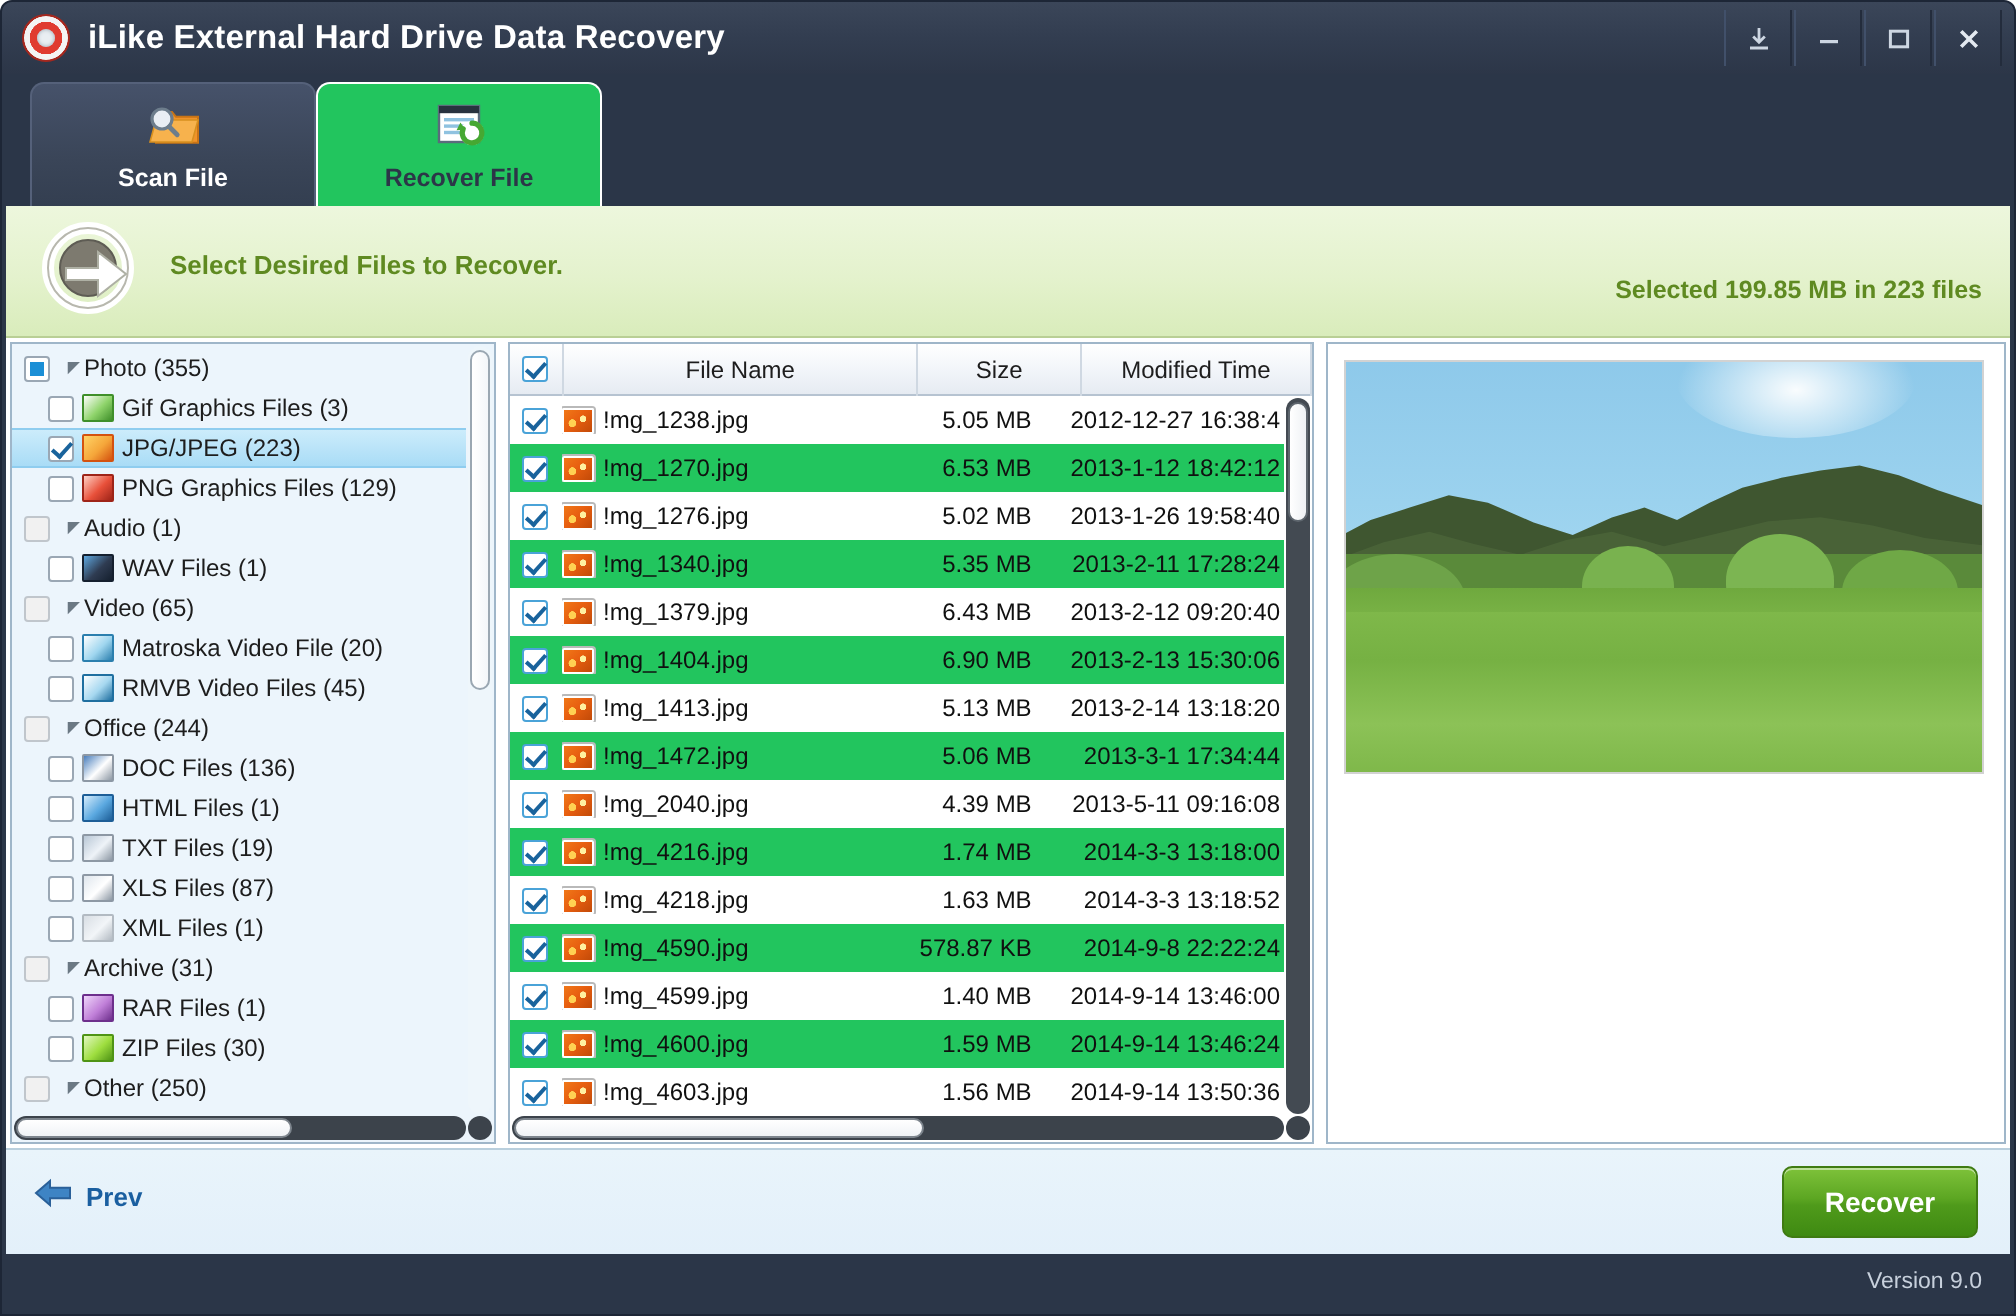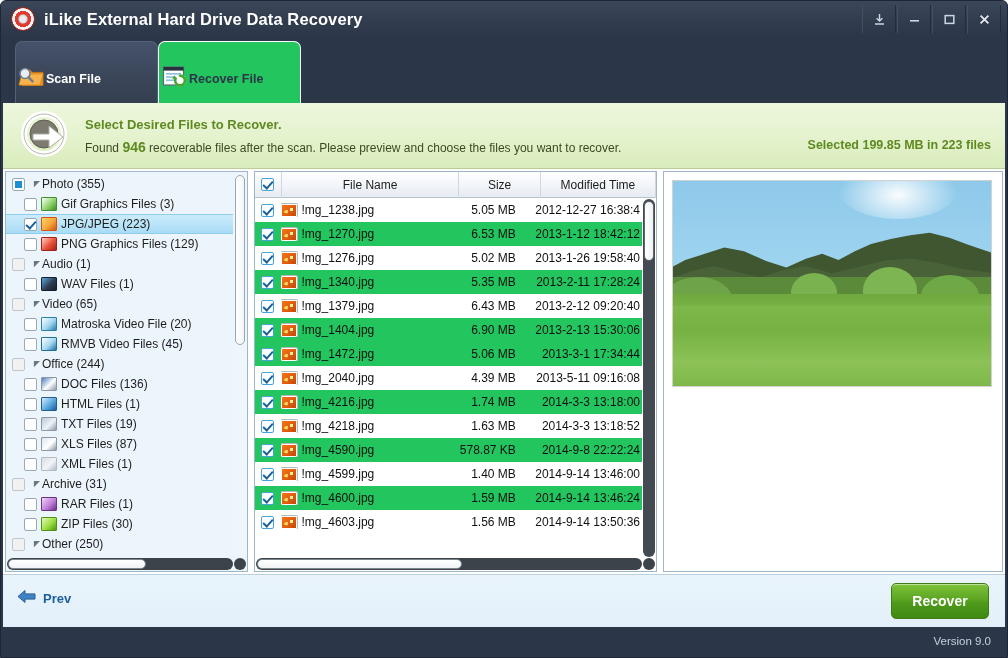"Scan File" .tab { flex-direction: row -> column }
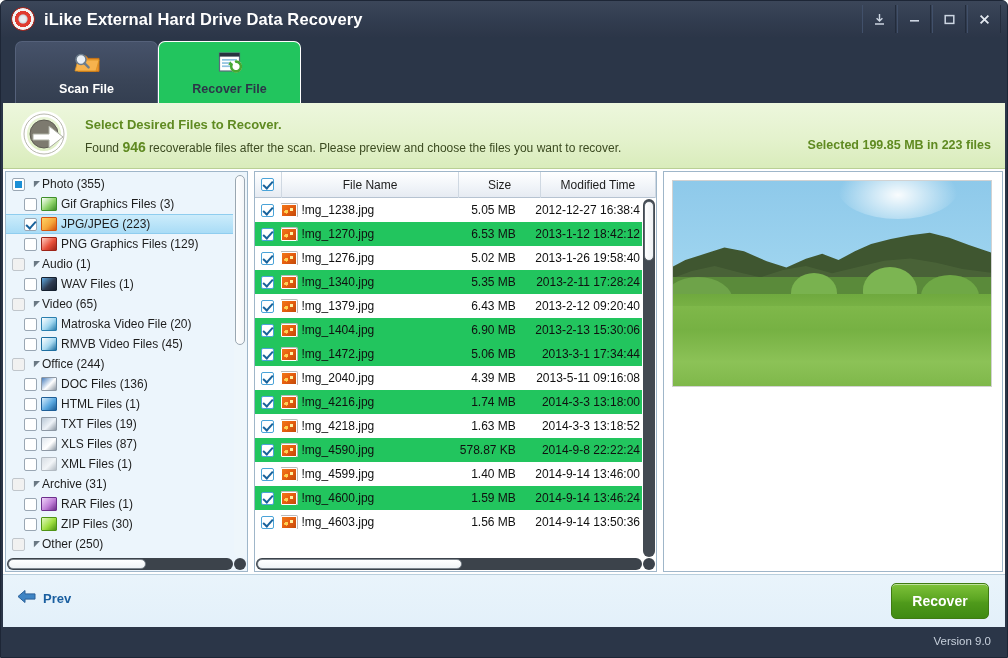"Found 946 recoverable files after" div.banner-line2 { html: <div> <span>Found</span> <span>946</span> <span>recoverable files after the scan. Please preview and choose the files you want to recover.</span> </div> -> none }
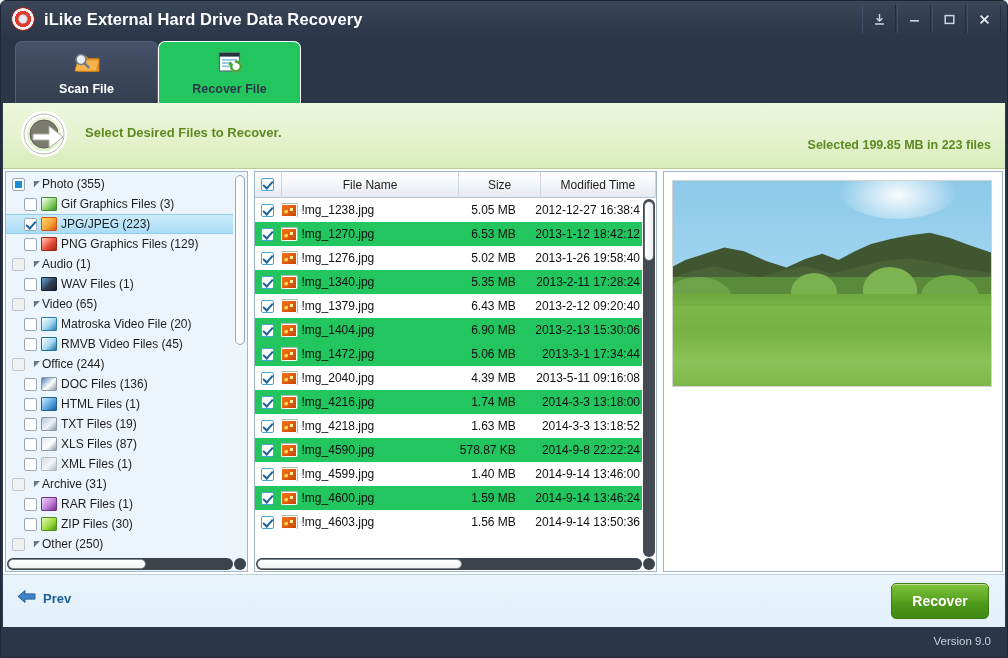"!mg_1413.jpg" div.lrow { html: none -> <div> <div> <div></div> </div> <div> <span></span> <span>!mg_1413.jpg</span> </div> <div>5.13 MB</div> <div>2013-2-14 13:18:20</div> </div> }
